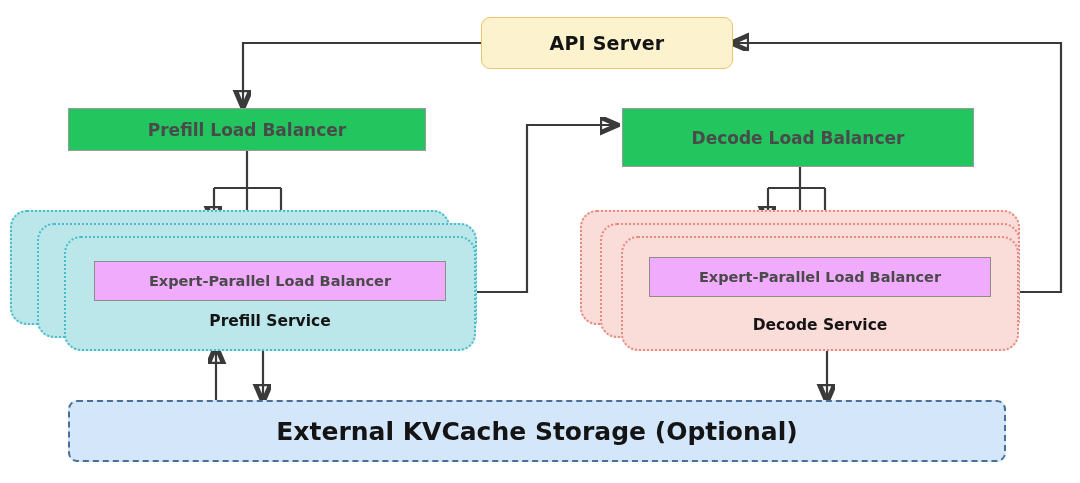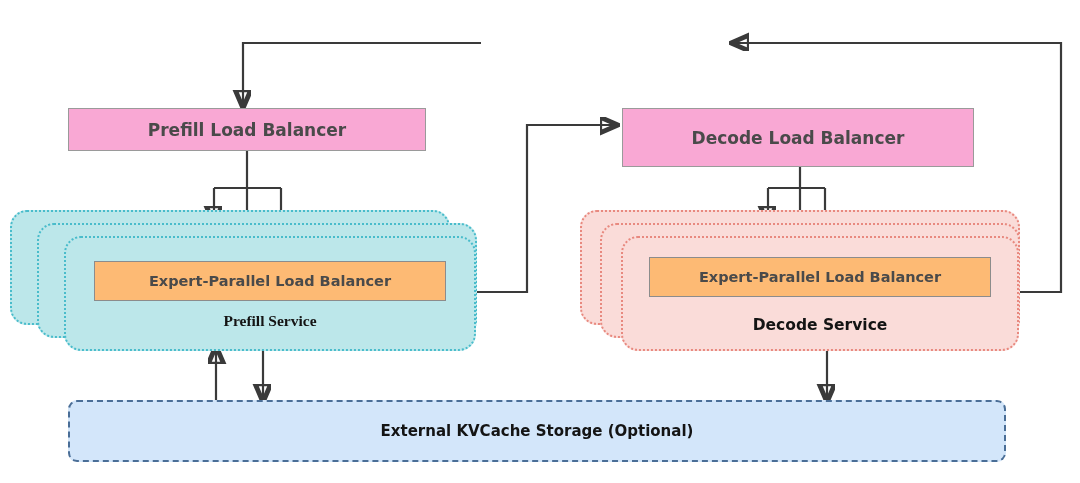"API Server" div.node { html: none -> <div> <span>API Server</span> </div> }
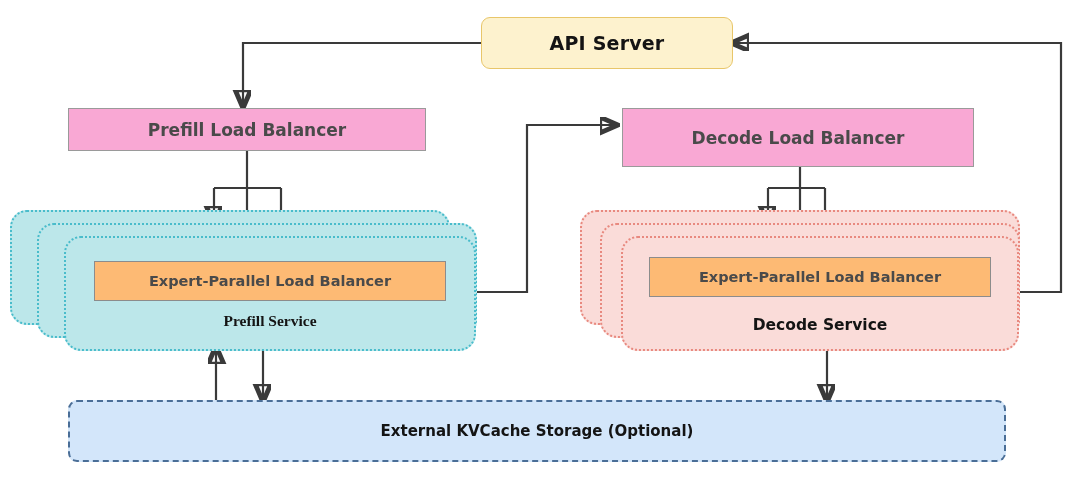"Prefill Load Balancer" .lb-box { background: #f9a8d4 -> #22c55e }
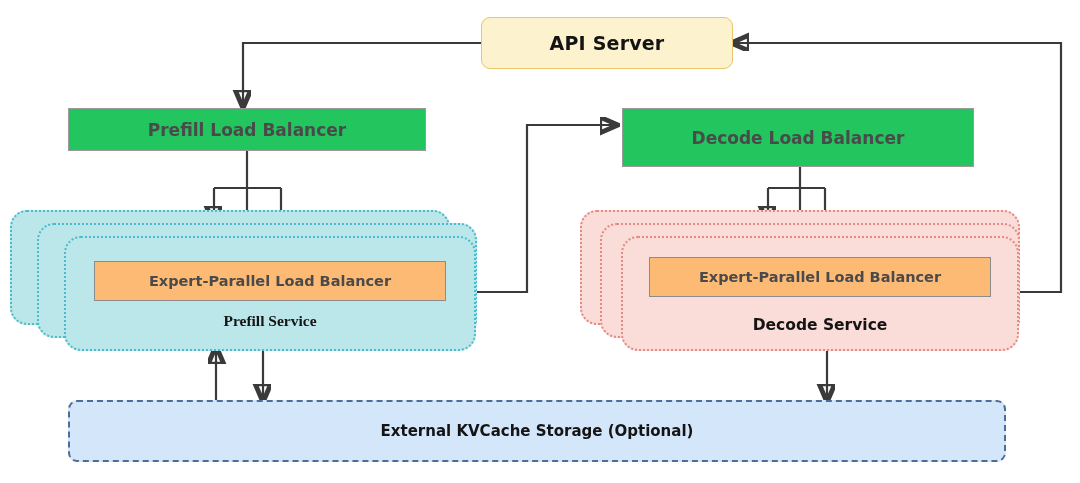"Expert-Parallel Load Balancer" .ep-lb { background: #fdba74 -> #f0abfc }
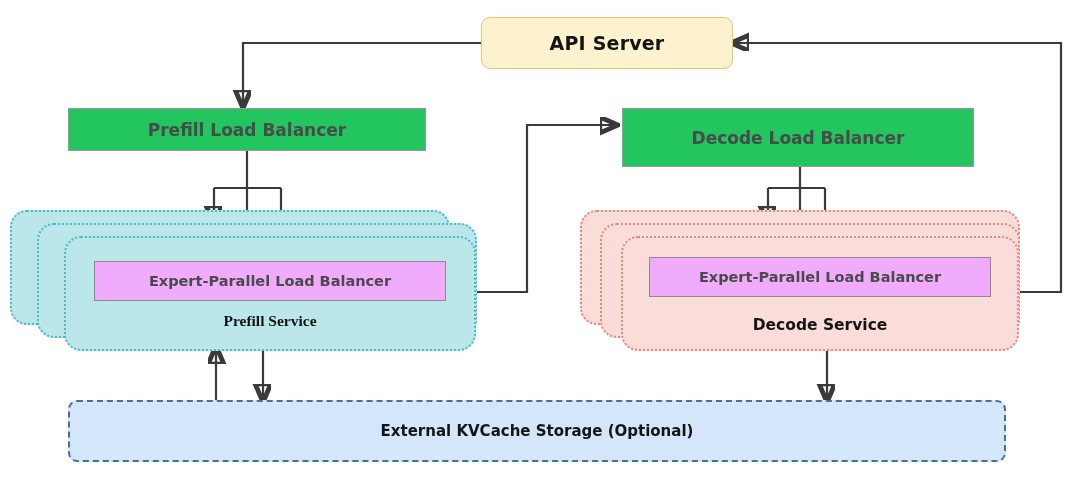"Prefill Service" div.service-label { font-family: Liberation Serif, serif -> none }
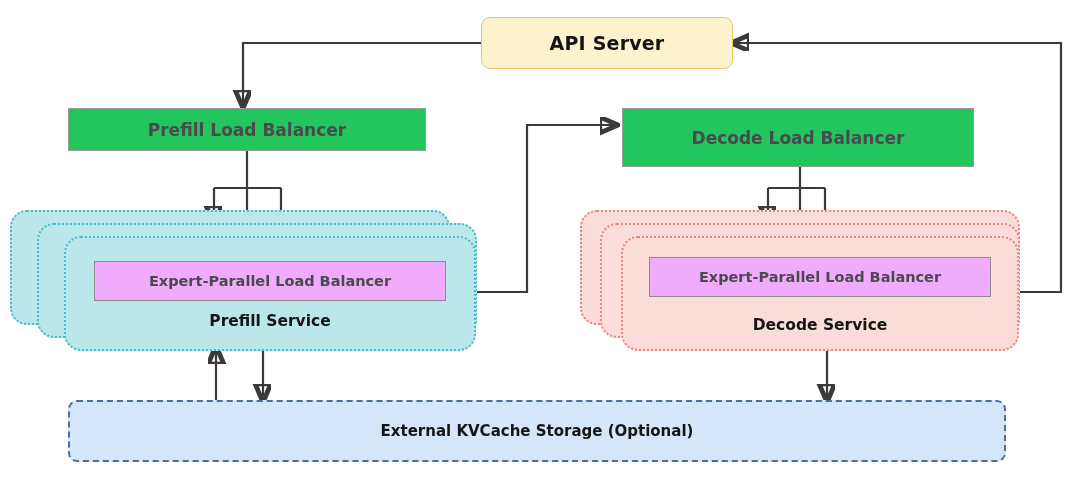"External KVCache Storage (Optional)" .kvcache { font-size: 15px -> 25px }
